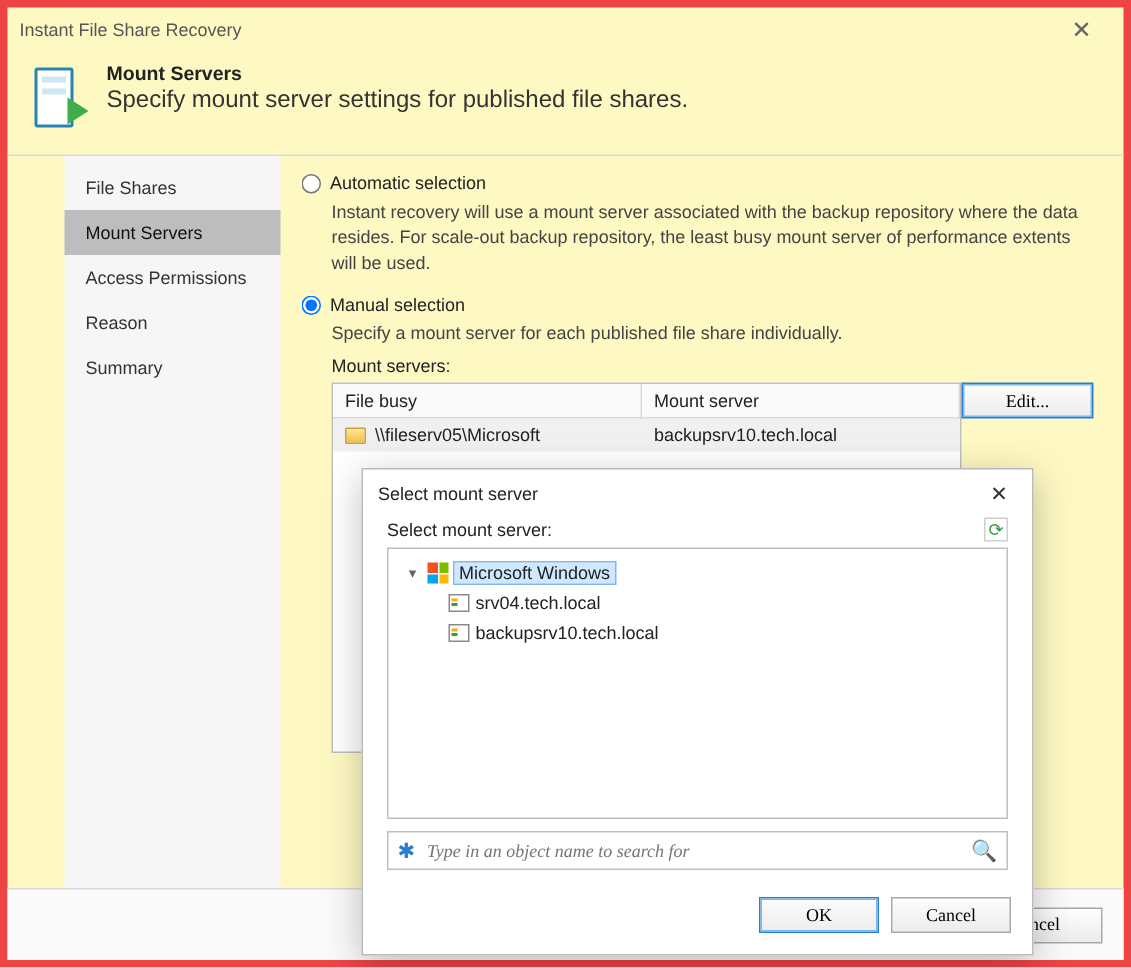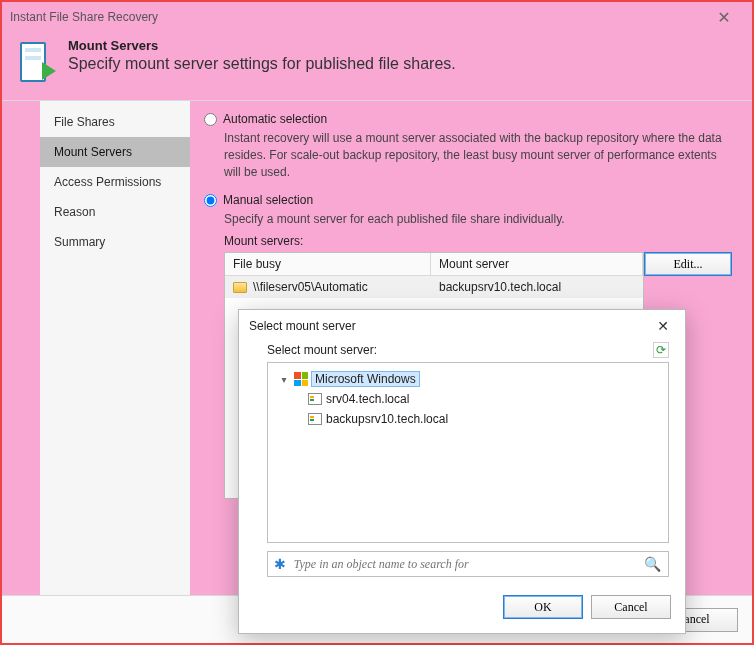"Instant File Share Recovery" .window { background: #f9a8d4 -> #fef9c3; border: 2px solid #ef4444 -> 5px solid #ef4444 }
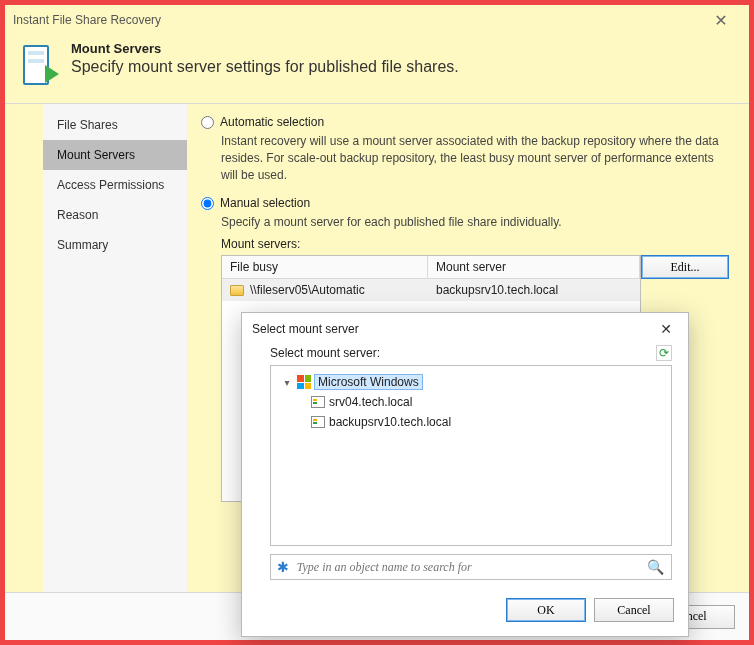"\\fileserv05\Automatic" span { text: Automatic -> Microsoft }
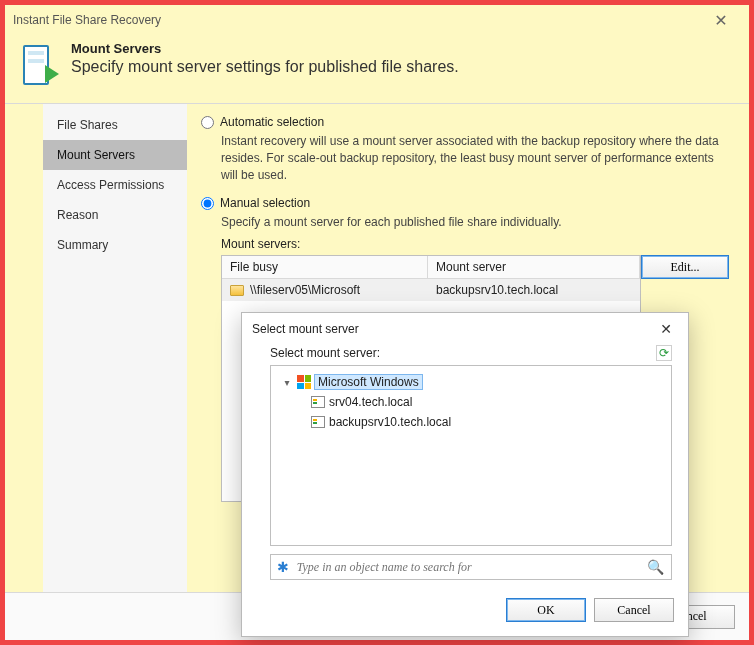"Select mount server:" .modal-body { padding: 0 16px 8px 28px -> 0 16px 8px 16px }
